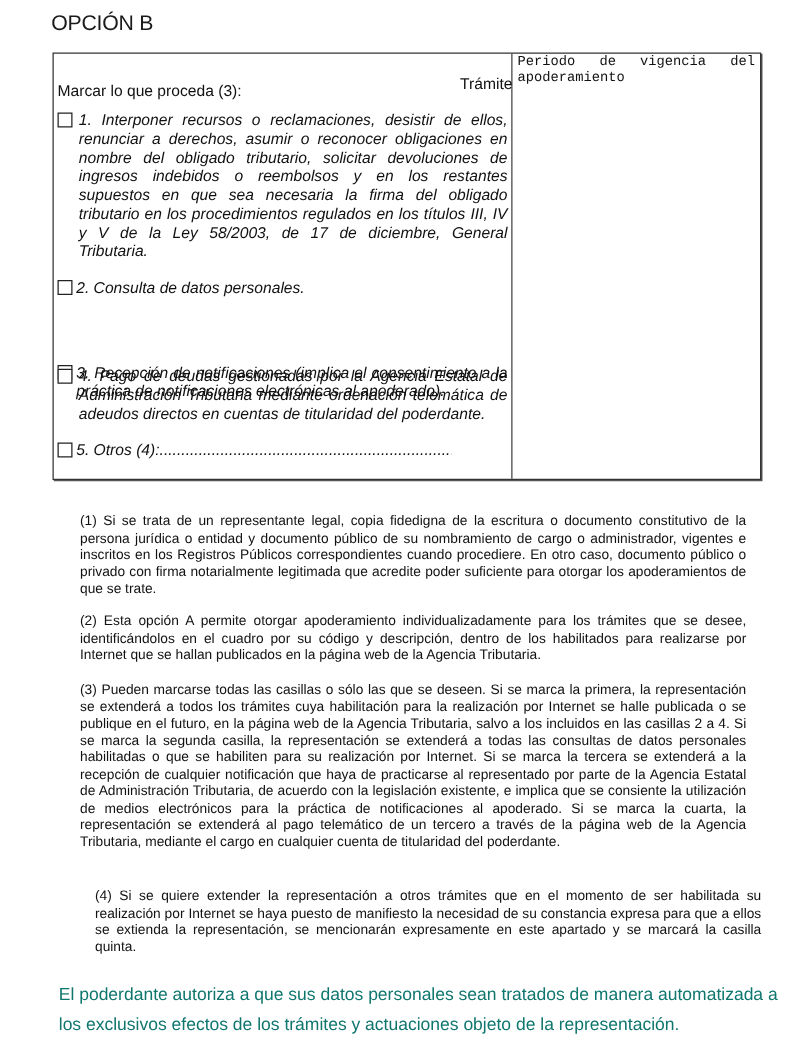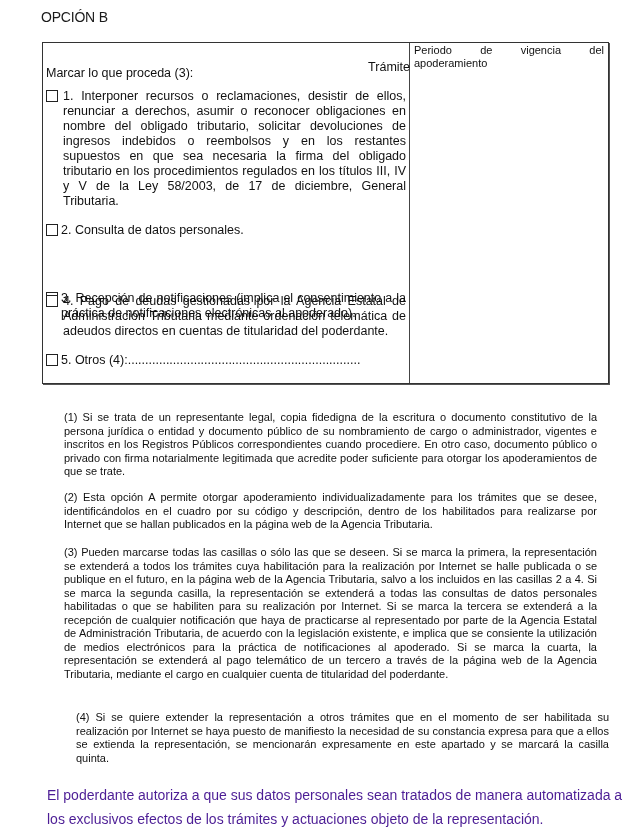"OPCIÓN B" .heading { font-size: 14px -> 17px }
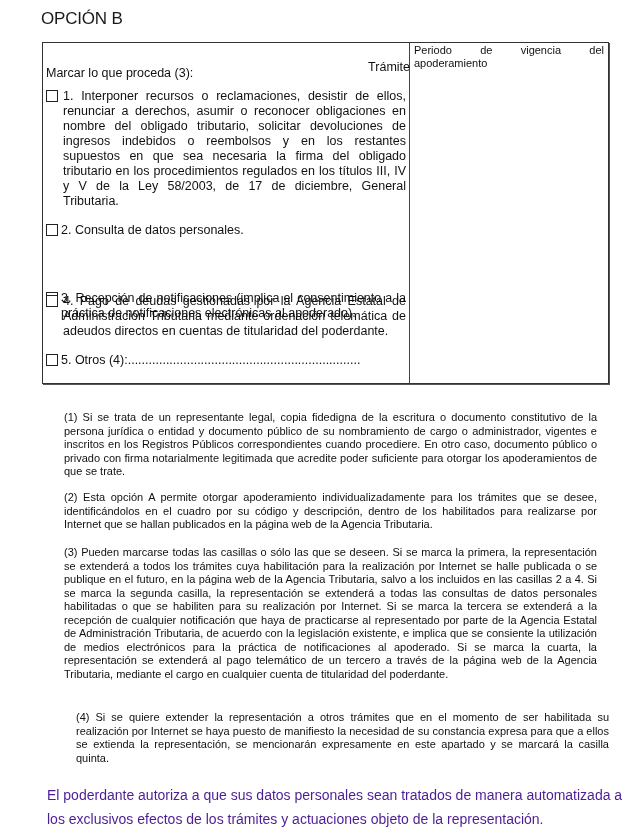"Periodo de vigencia del apoderamiento" .col-right { font-family: none -> Liberation Mono, monospace }
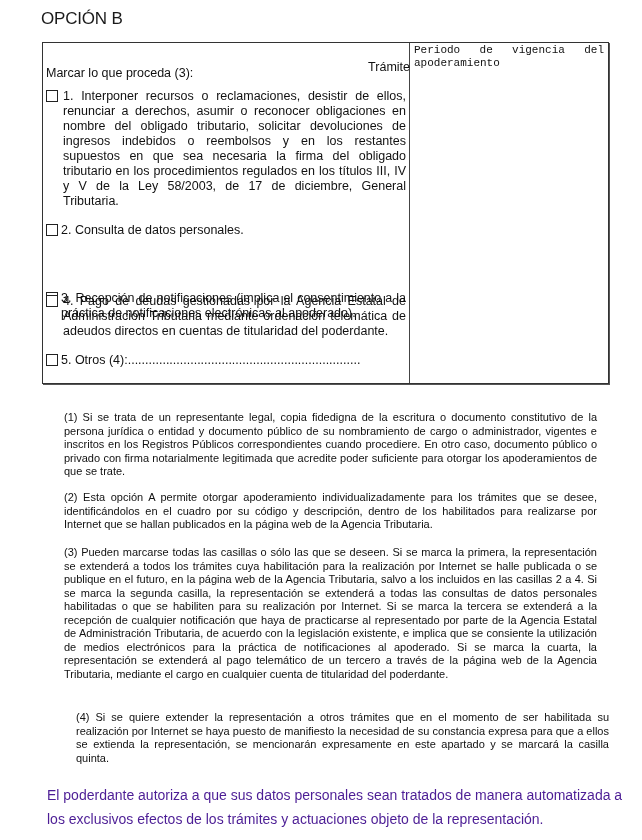"1. Interponer recursos o reclamaciones," .item .txt { font-style: none -> italic }
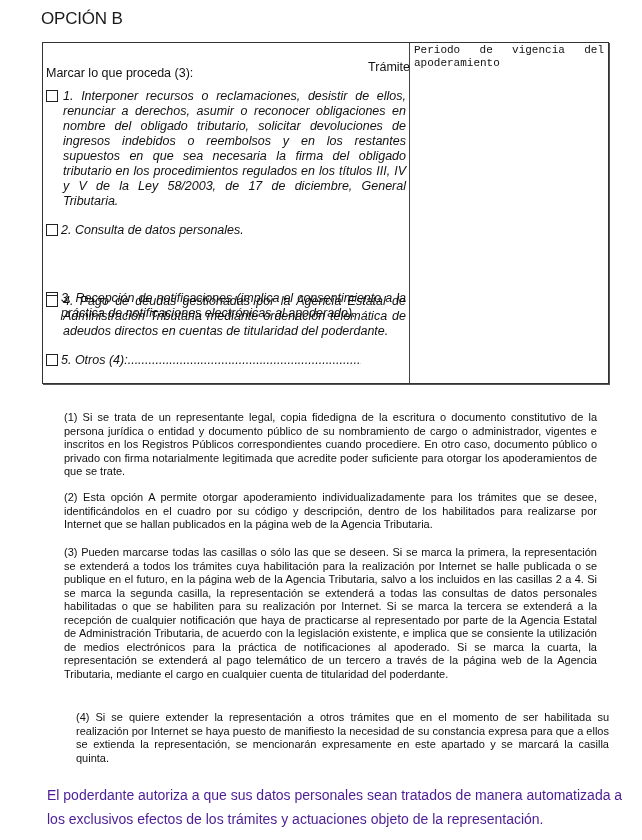"El poderdante autoriza a que" .footer-text { color: #4c1d95 -> #0f766e }
